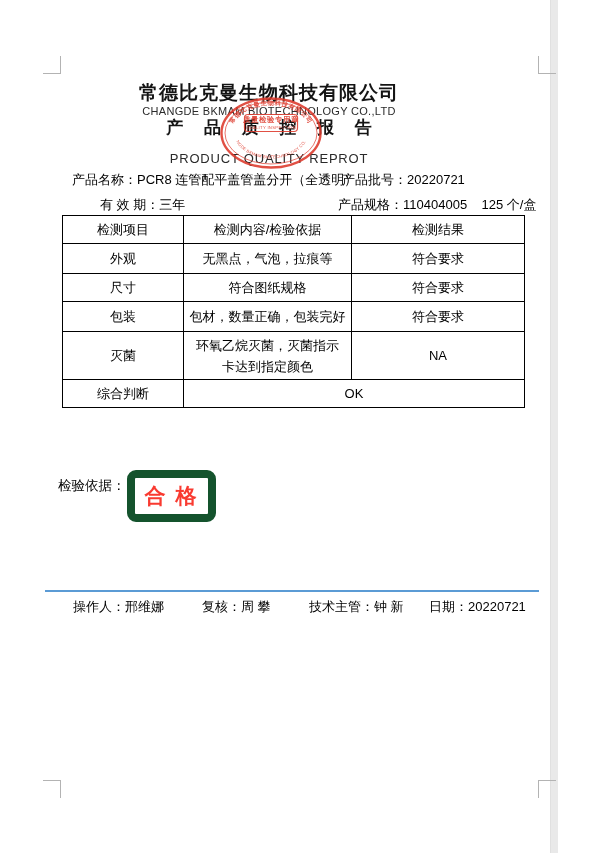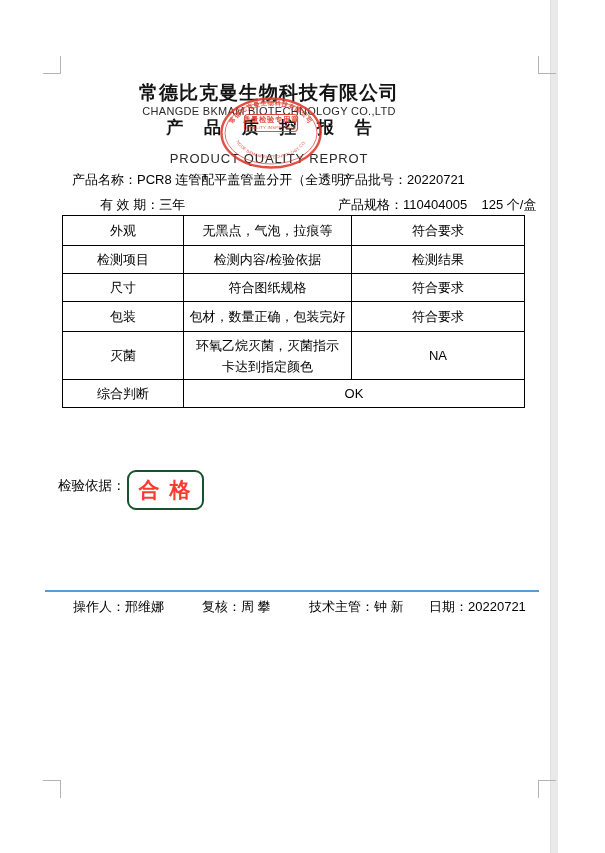"外观" tr { order: before "检测项目" -> after "检测项目" }
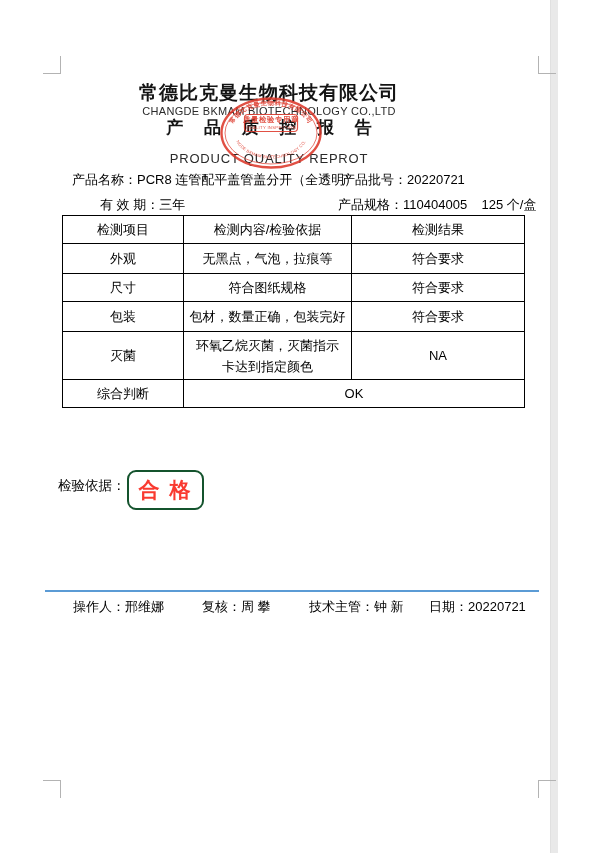"合 格" #result-box { border: 2px solid #14532d -> 8px solid #14532d }
